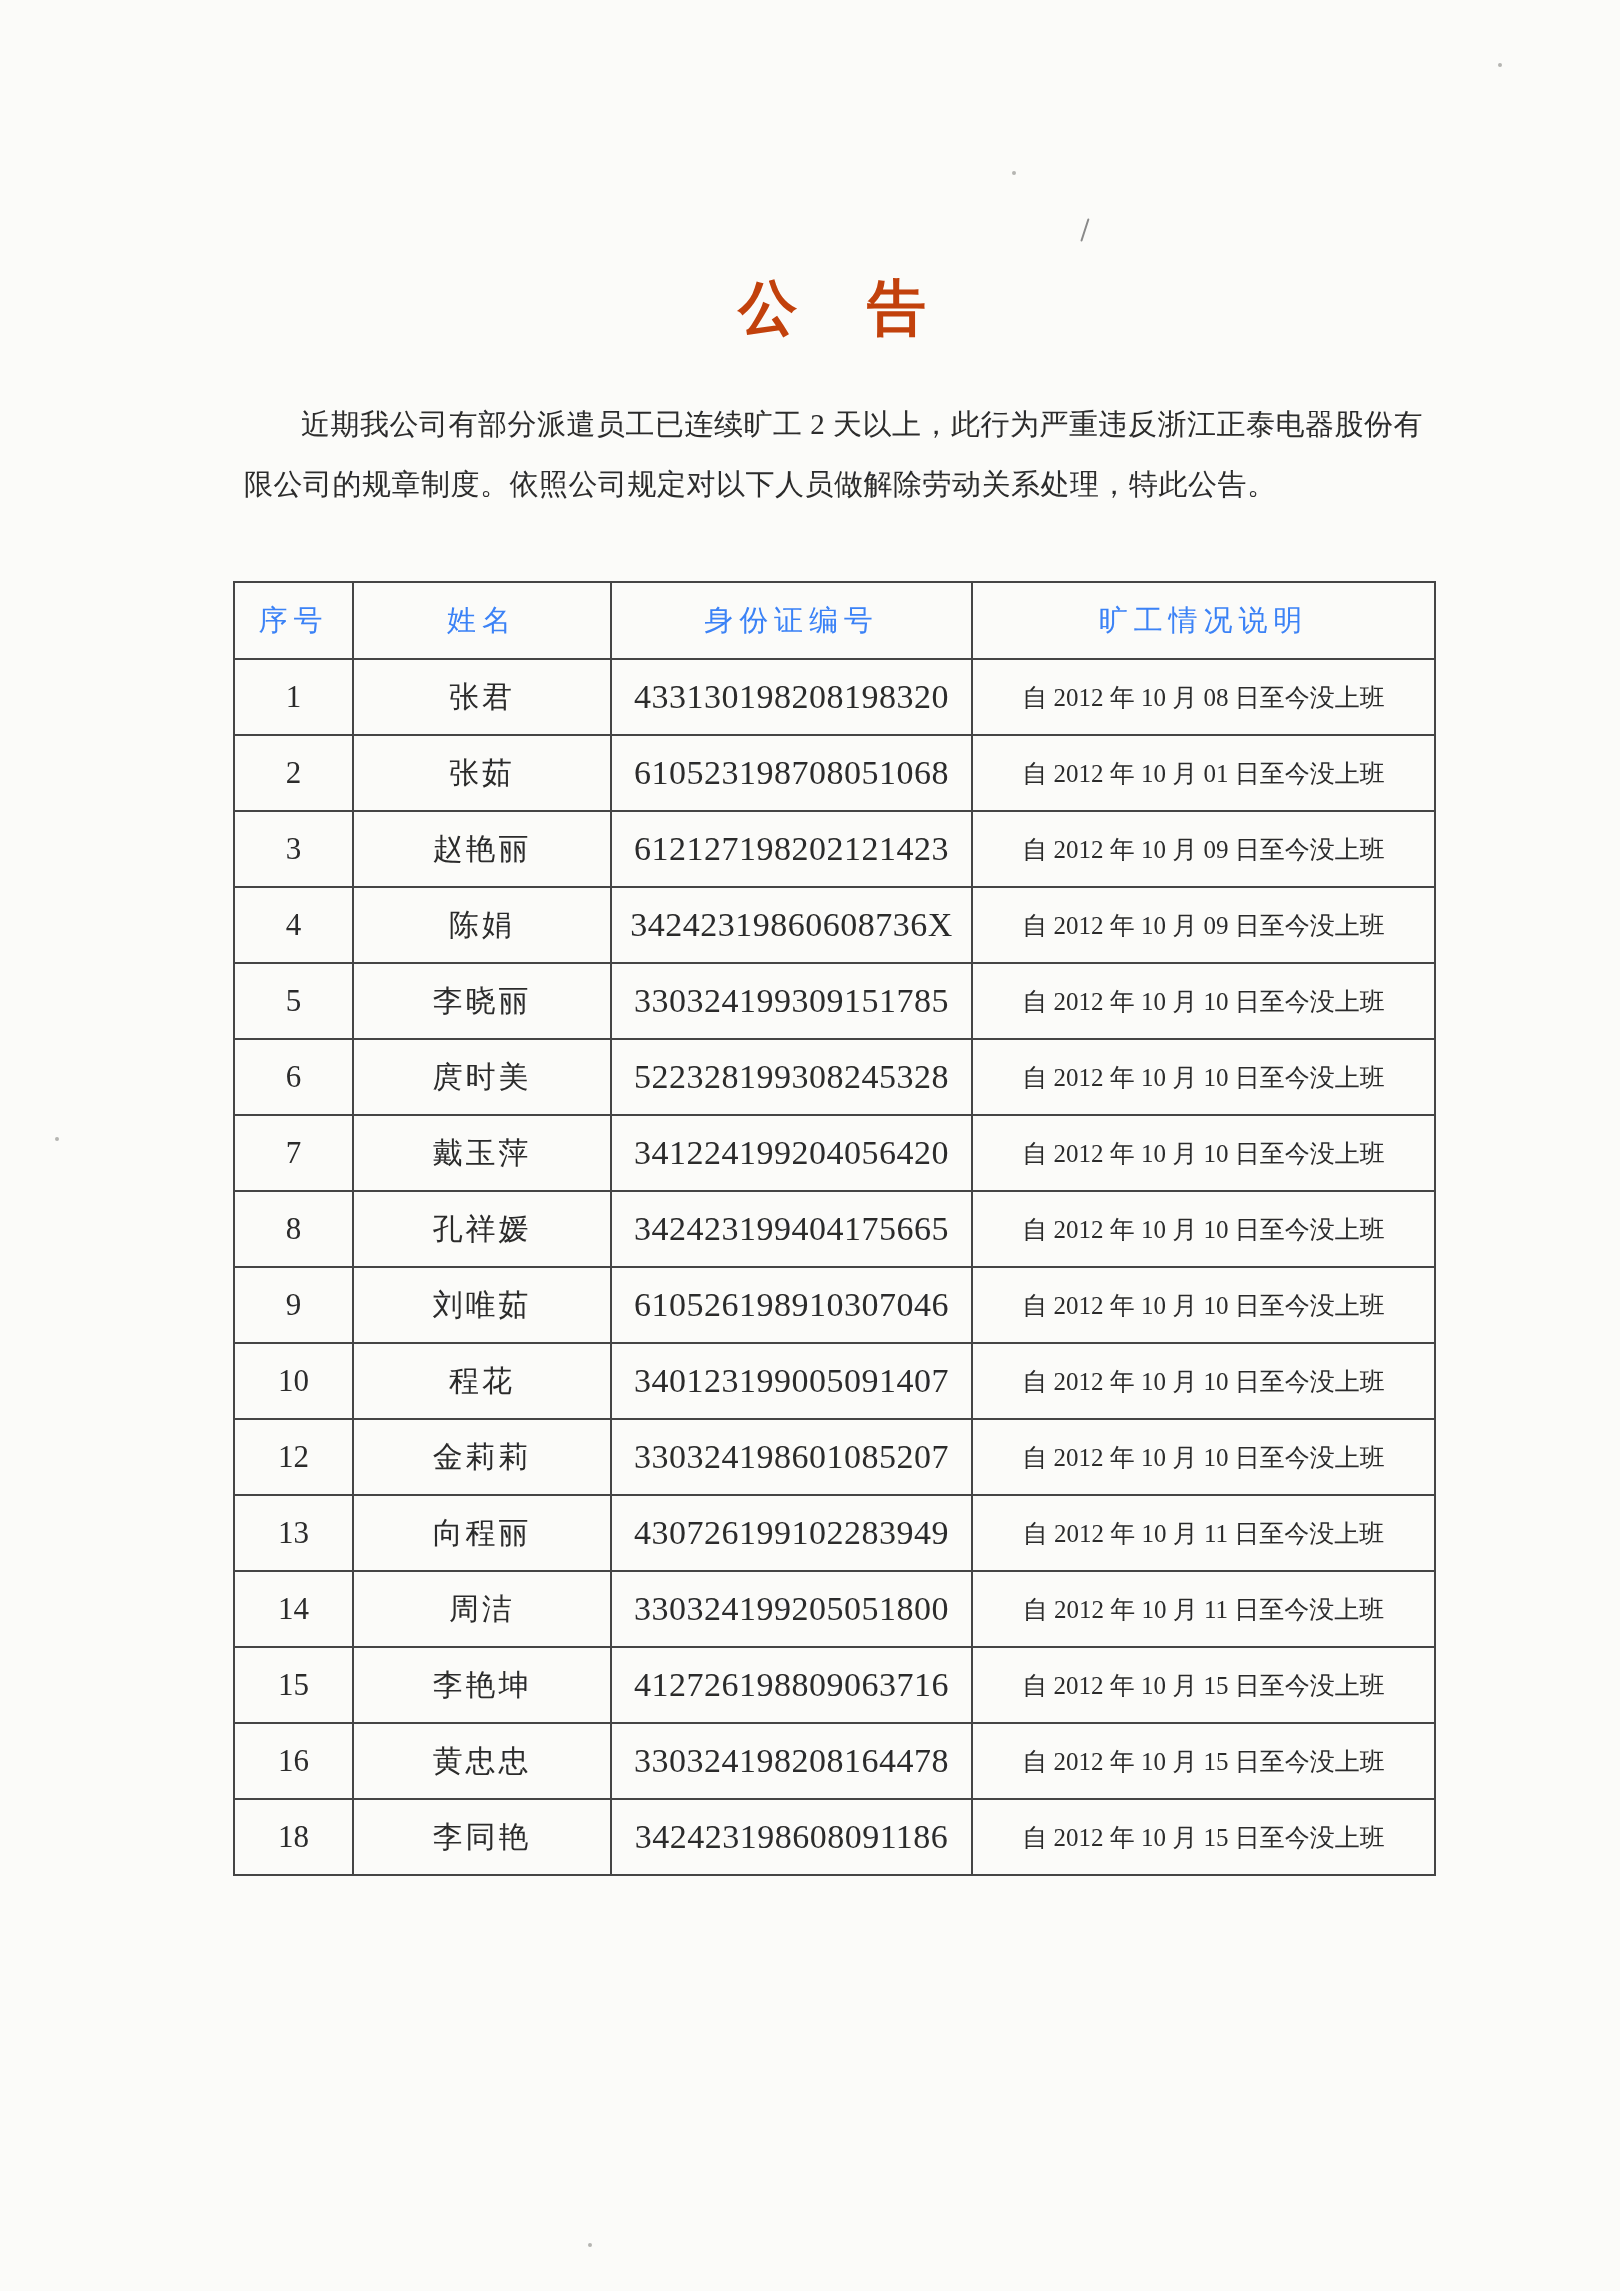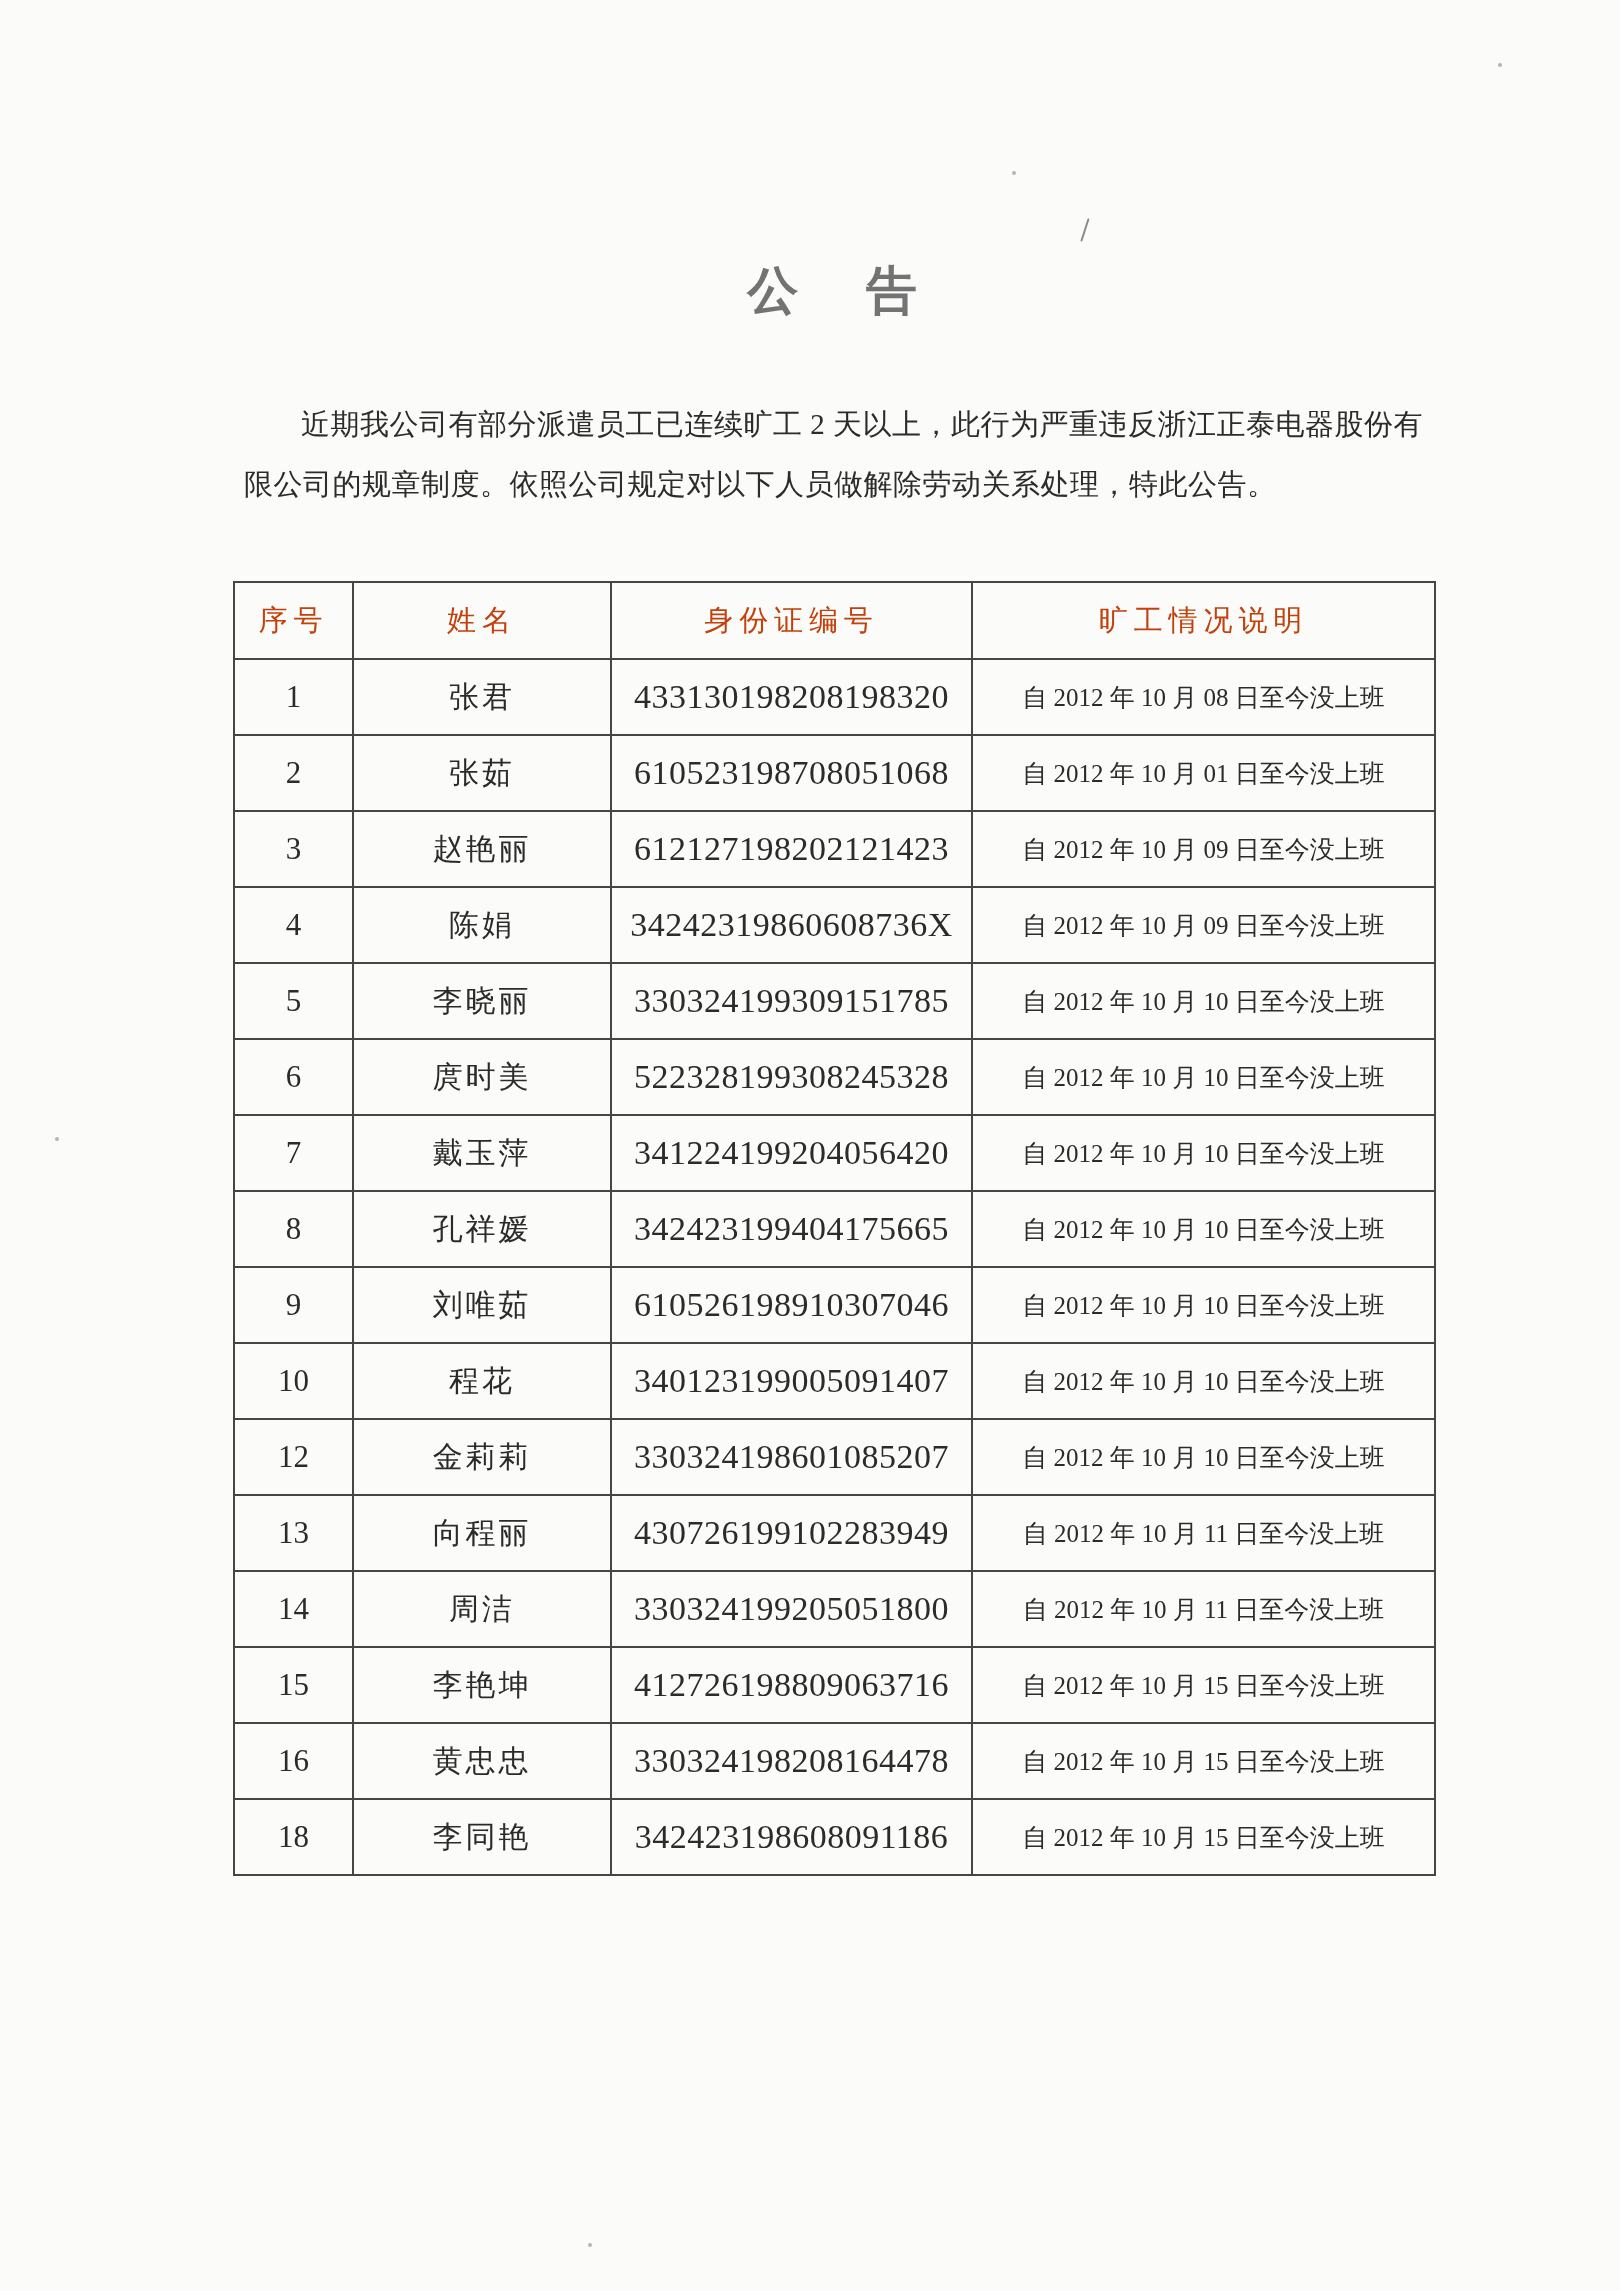"公 告" #doc-title { color: #737373 -> #c2410c; font-size: 51px -> 59px; top: 257px -> 269px }
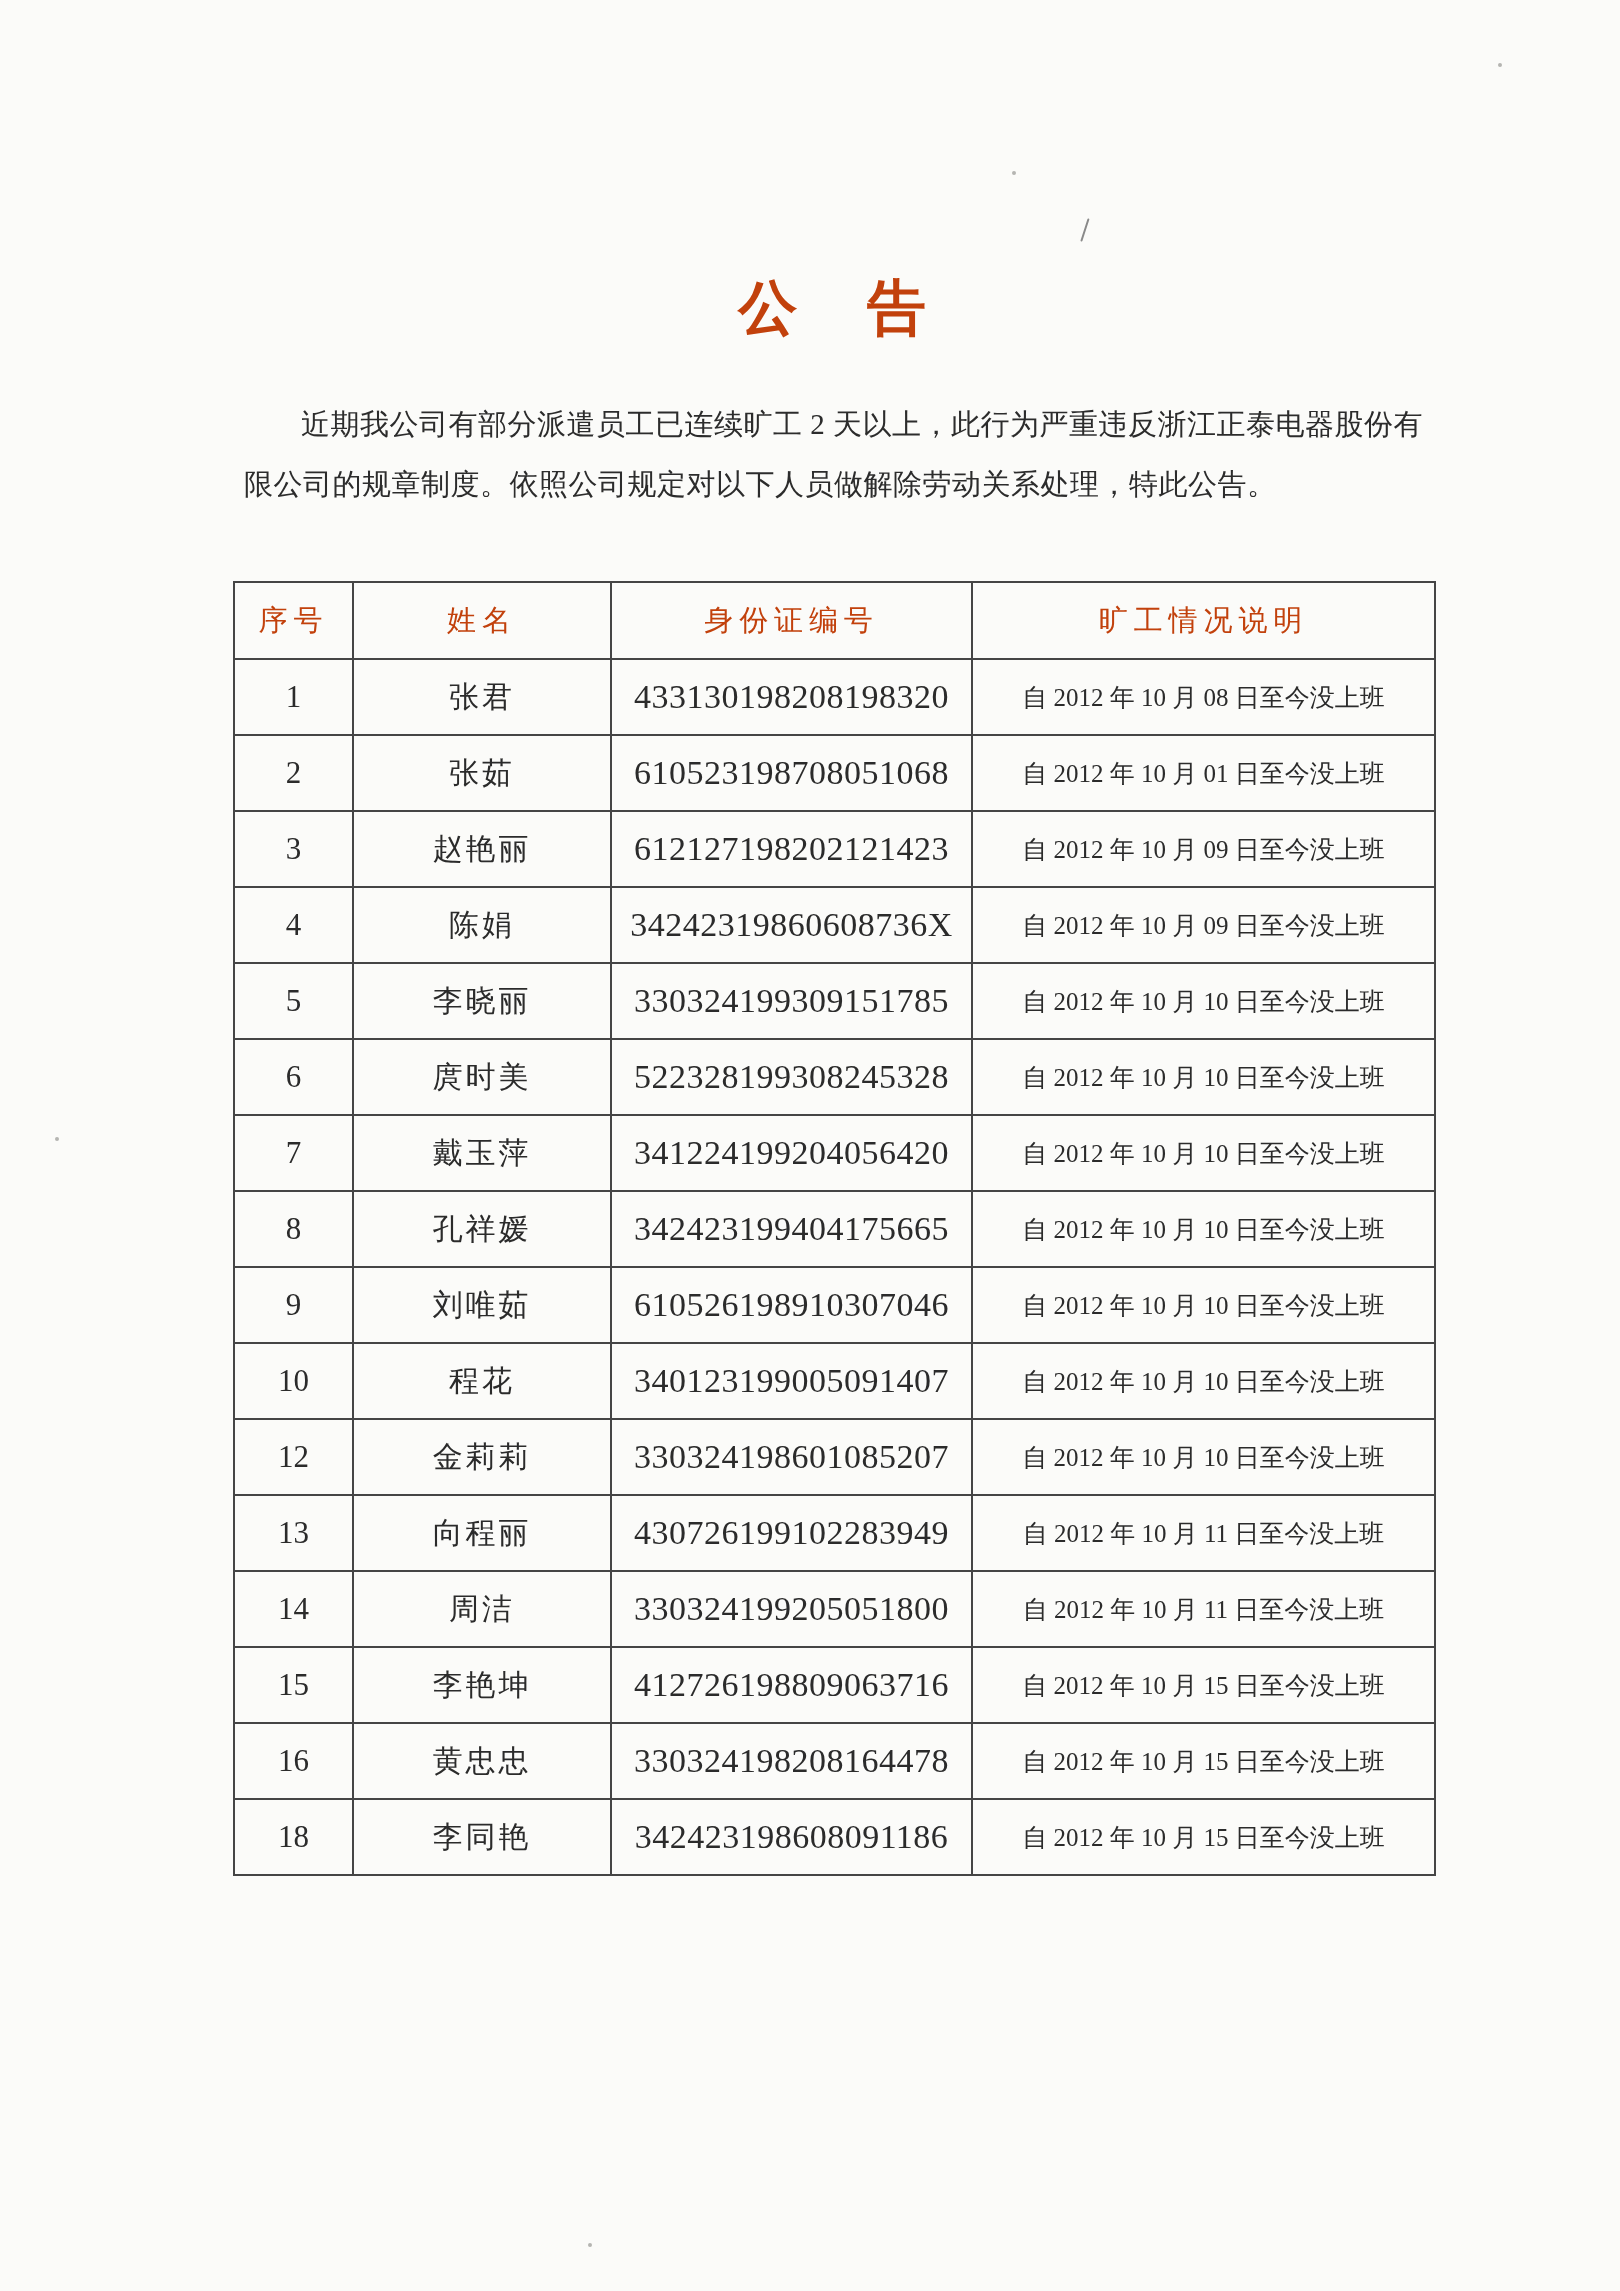"序号" #roster-table th { color: #c2410c -> #3b82f6 }
